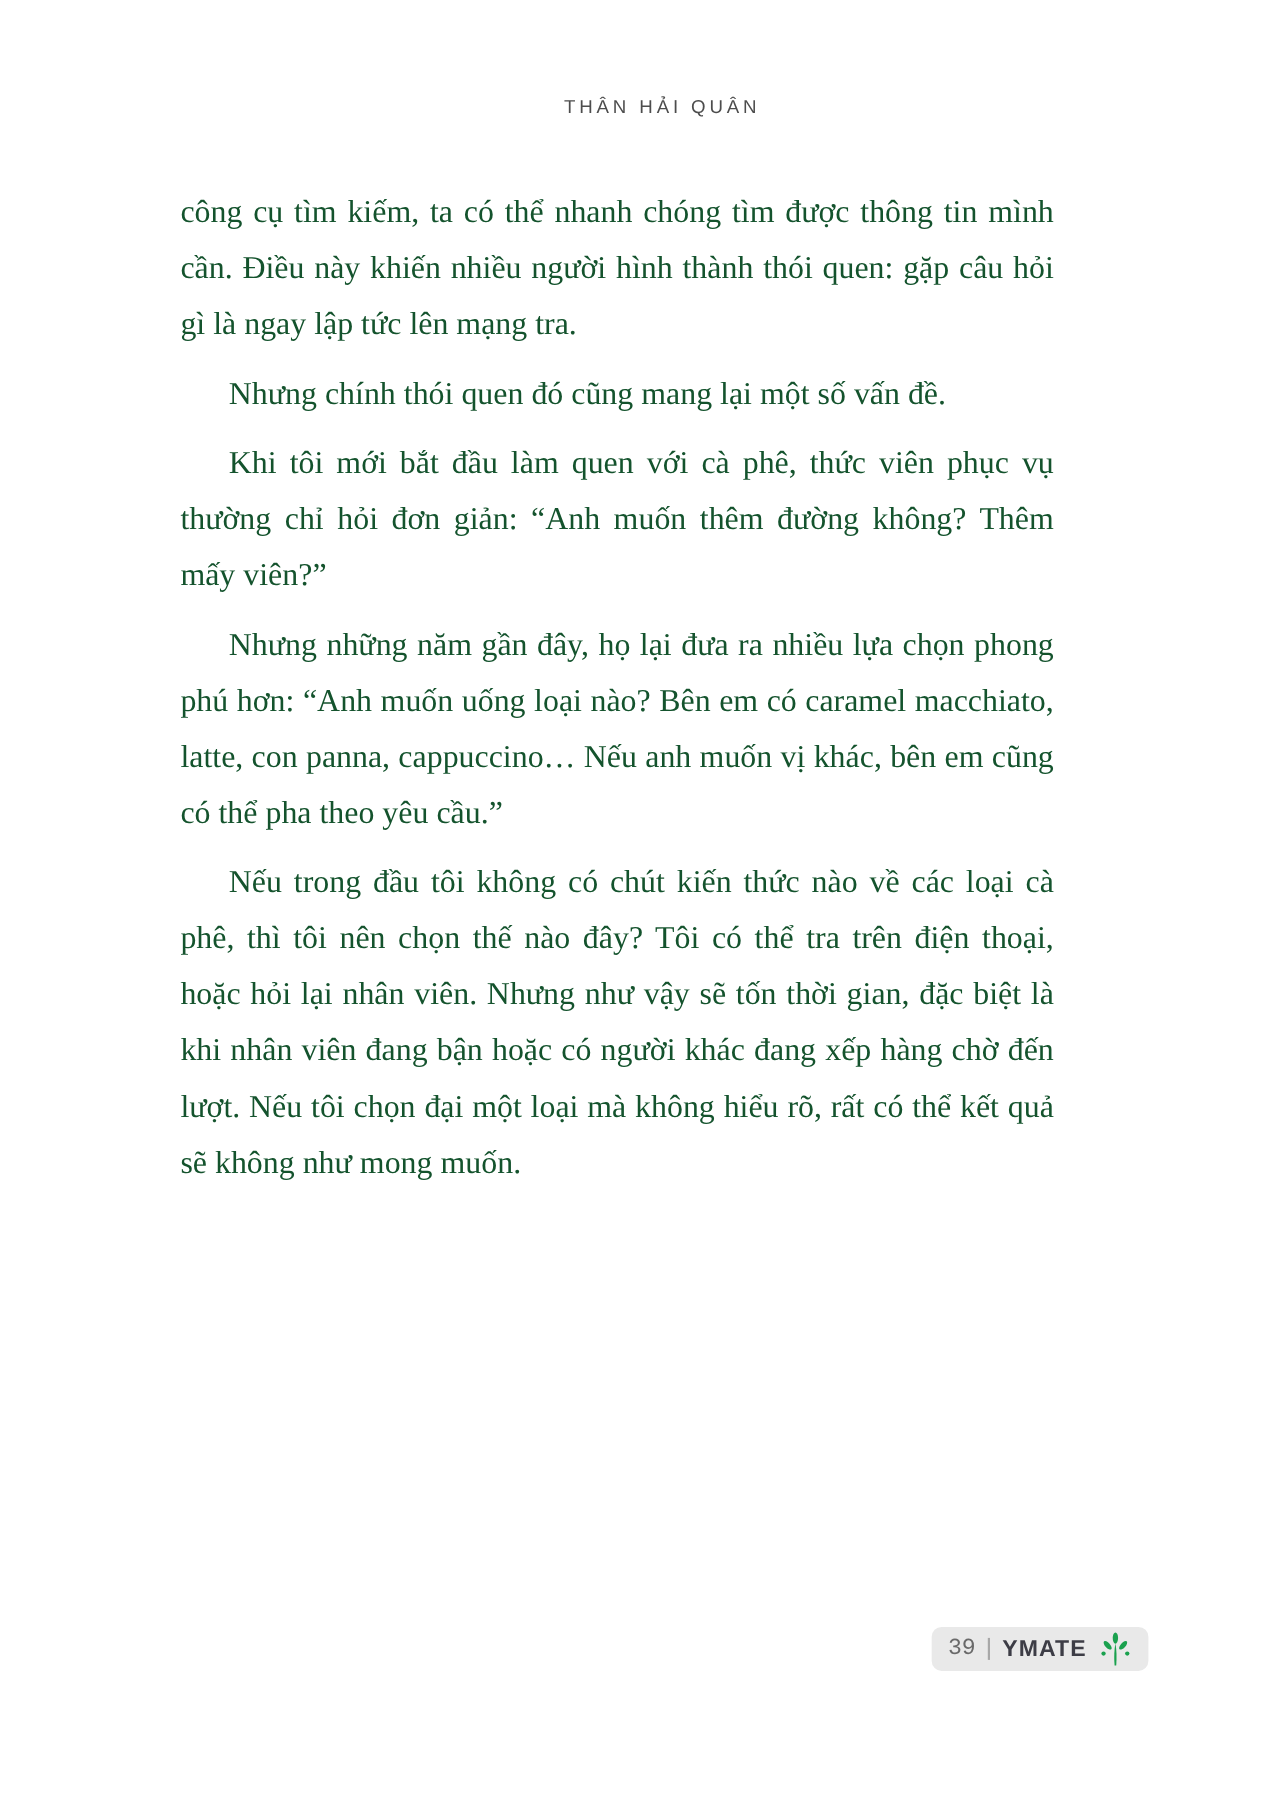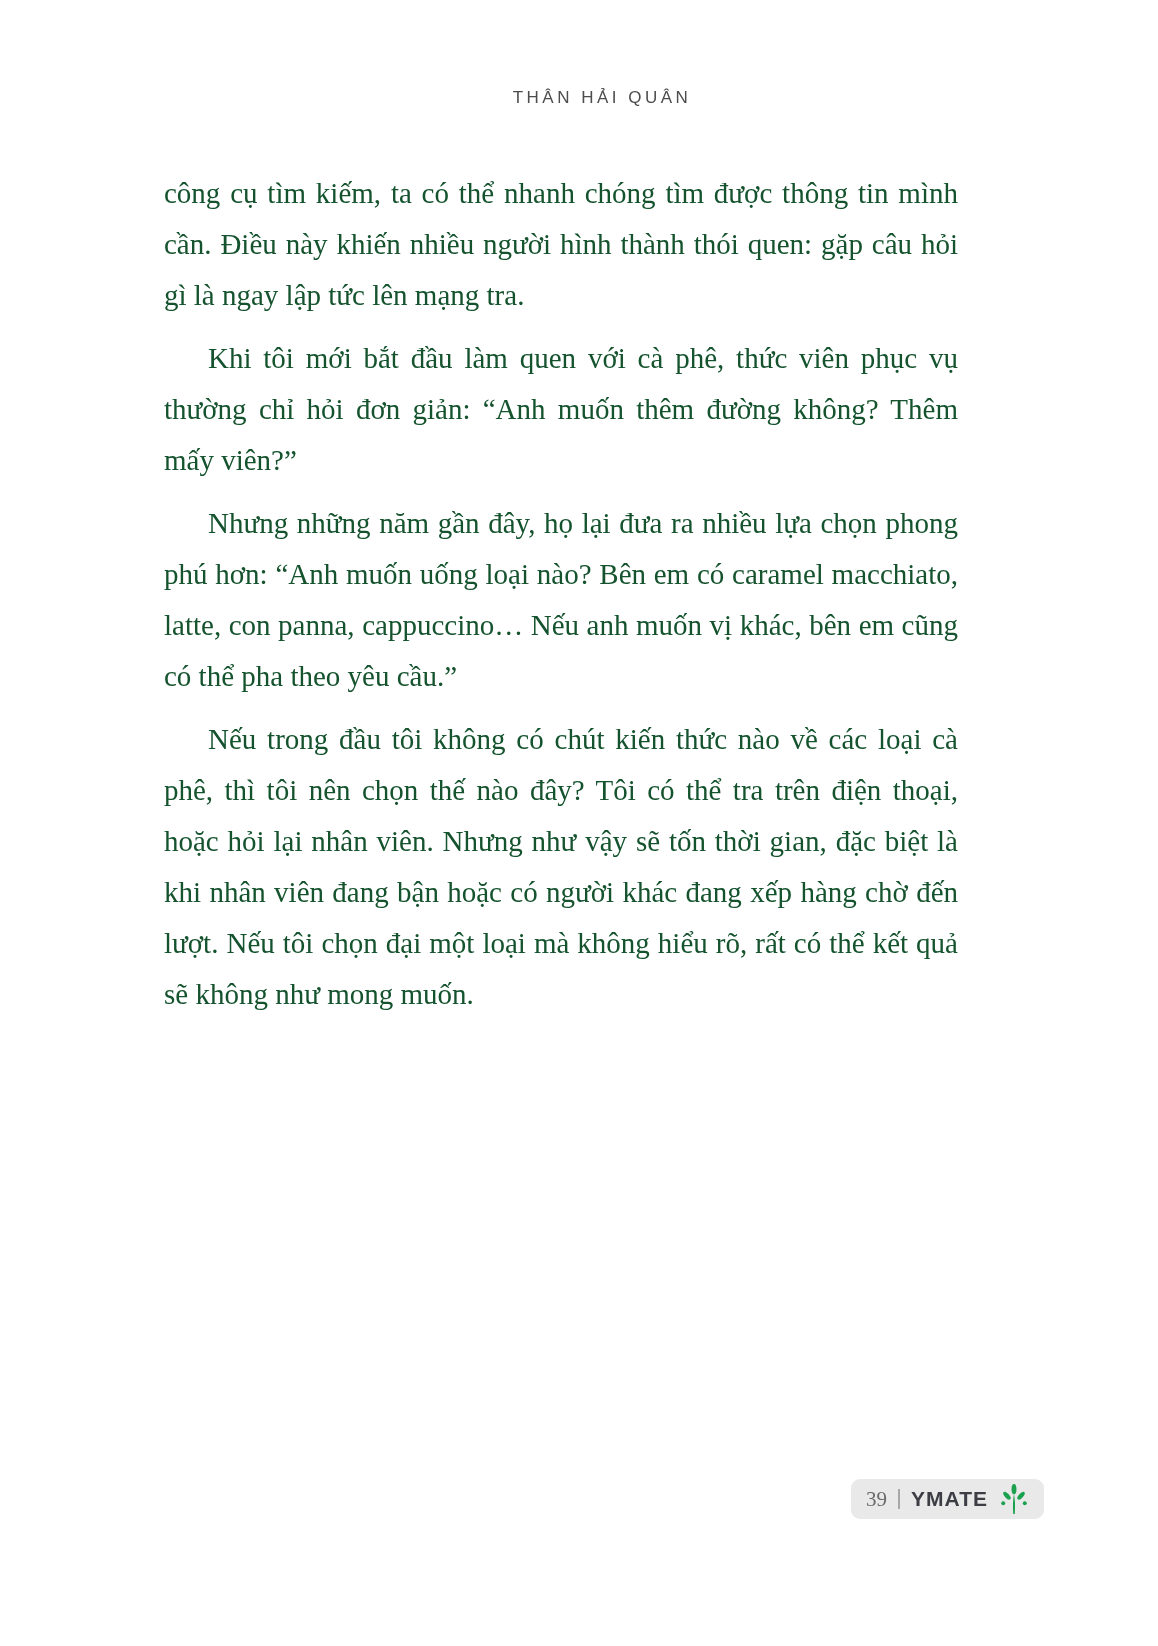"Nhưng chính thói quen đó" p.indent { html: none -> <p>Nhưng chính thói quen đó cũng mang lại một số vấn đề.</p> }
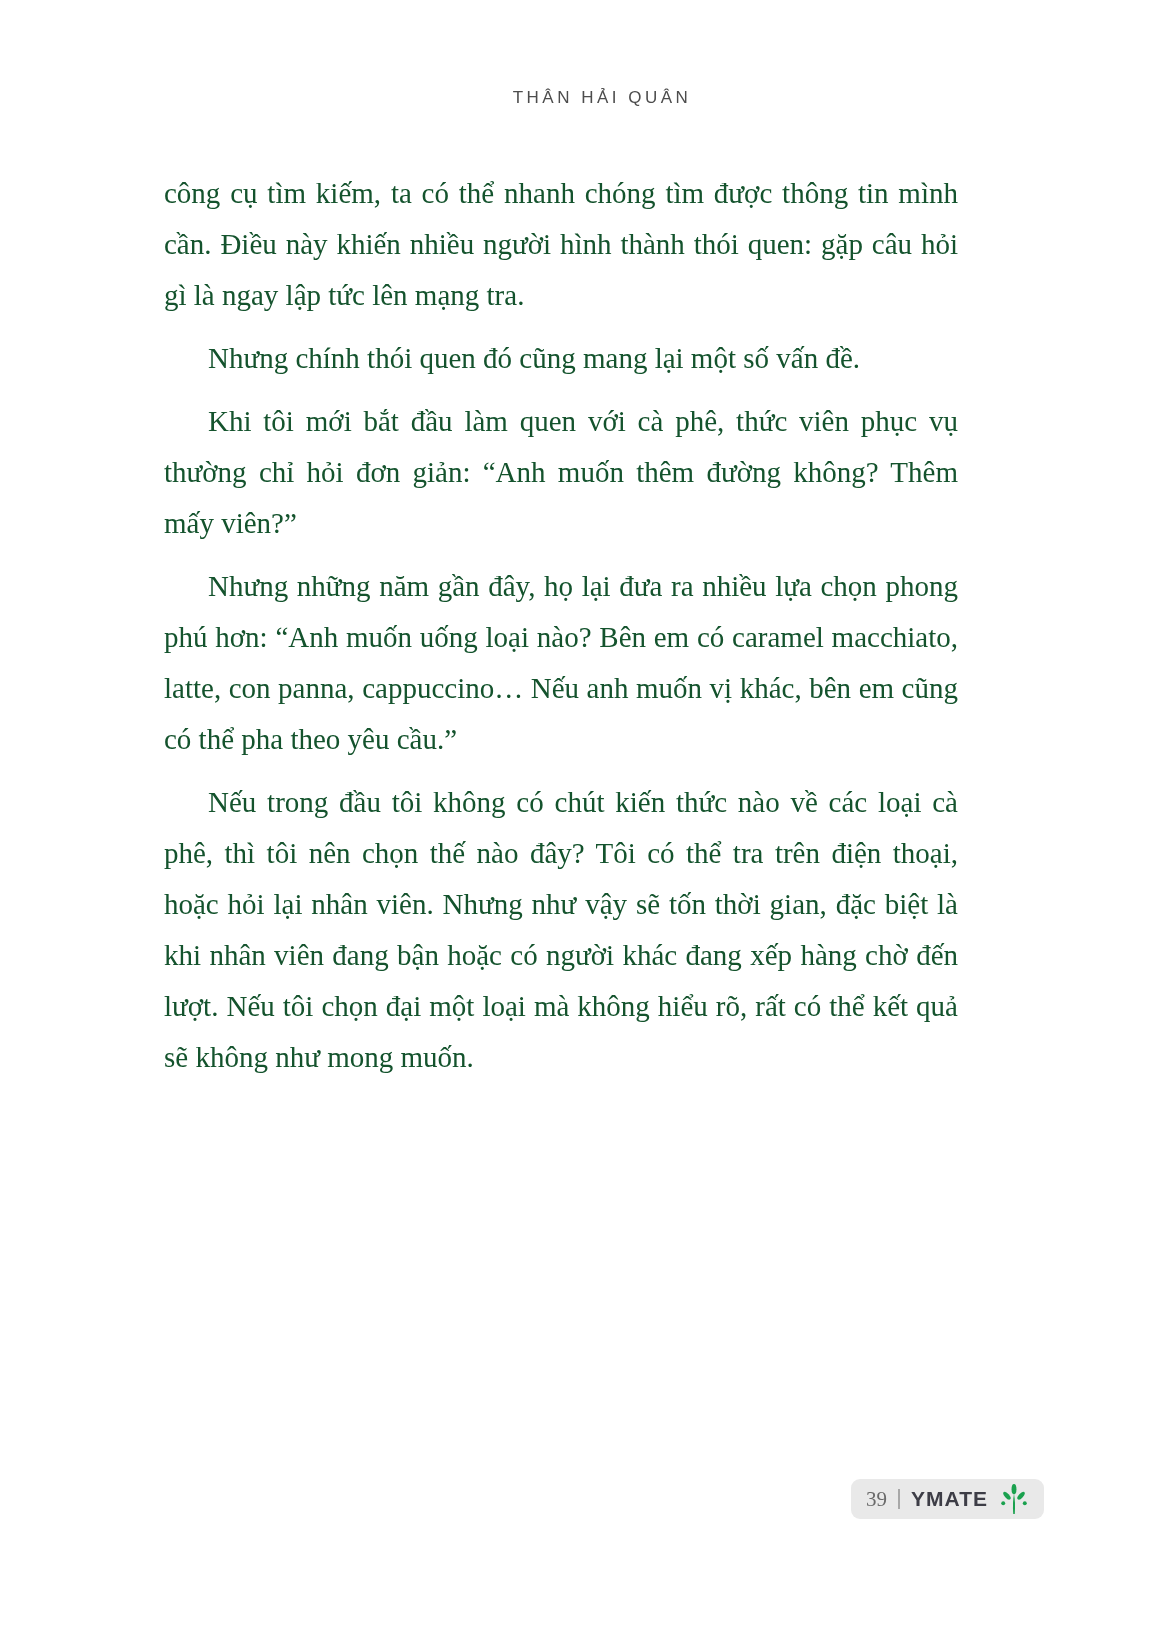"39" .page-num { font-family: Liberation Serif, serif -> Liberation Mono, monospace }
